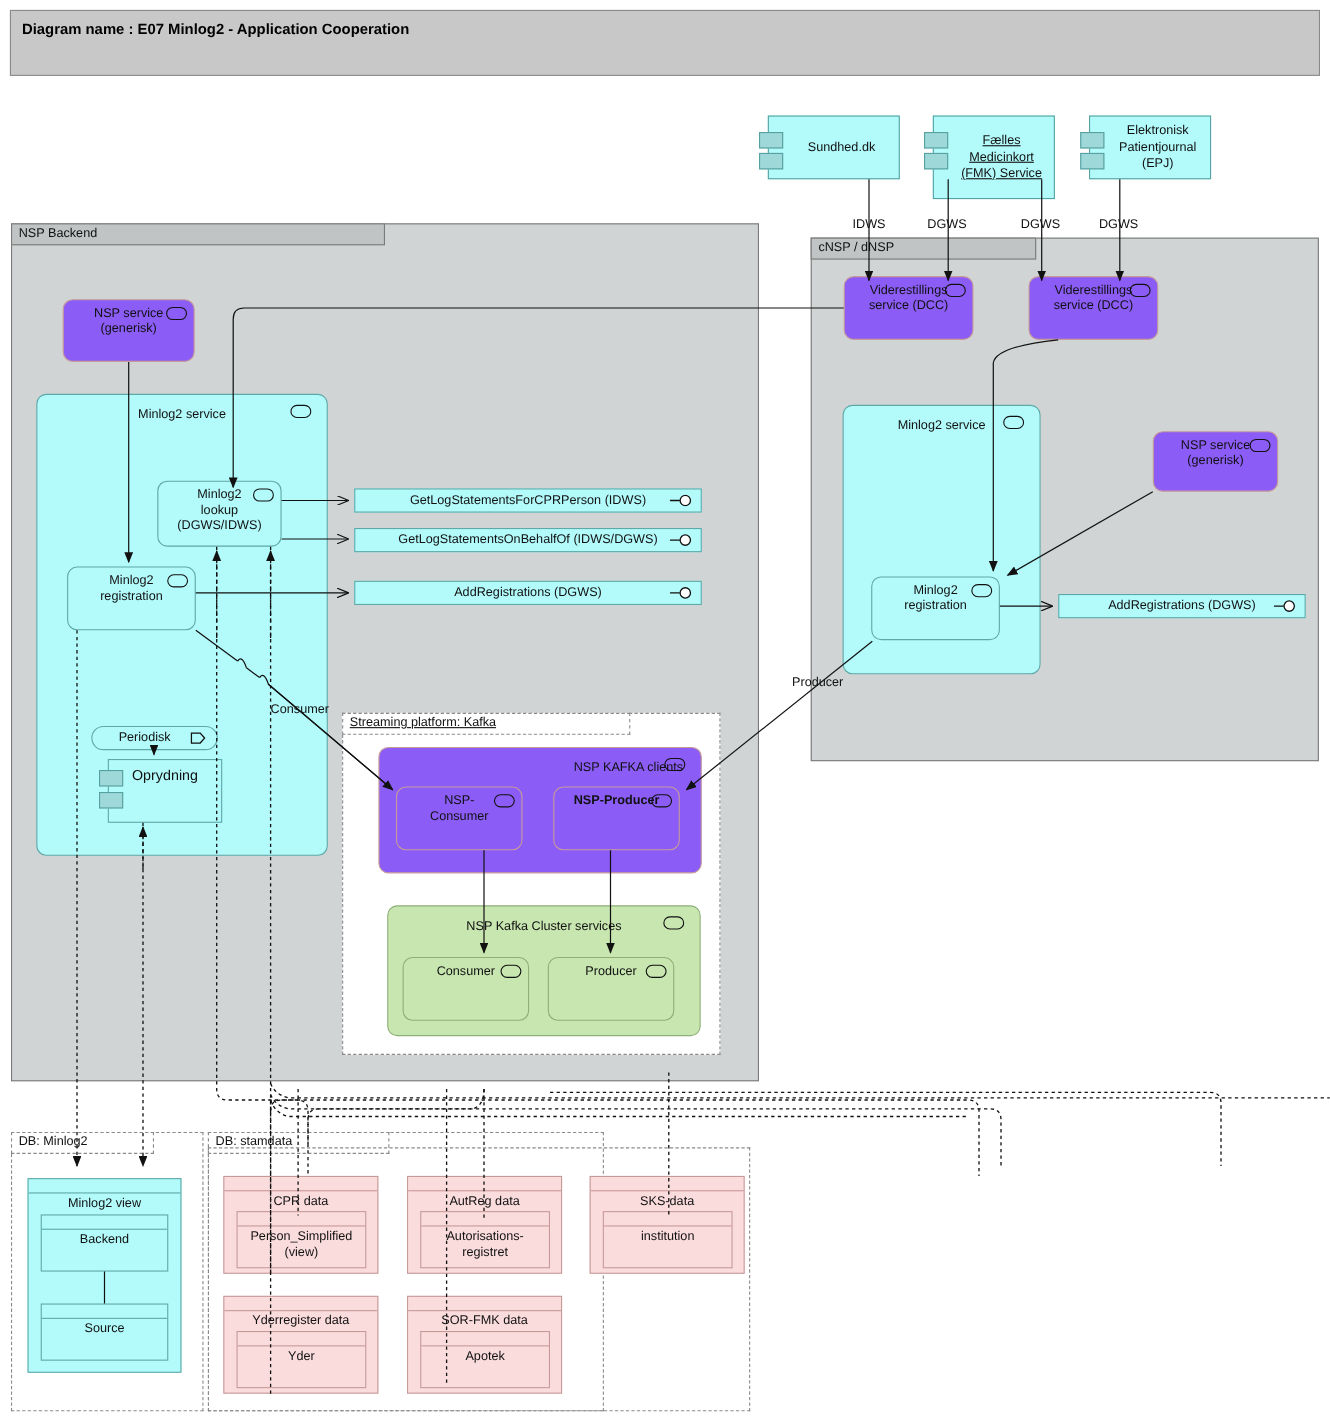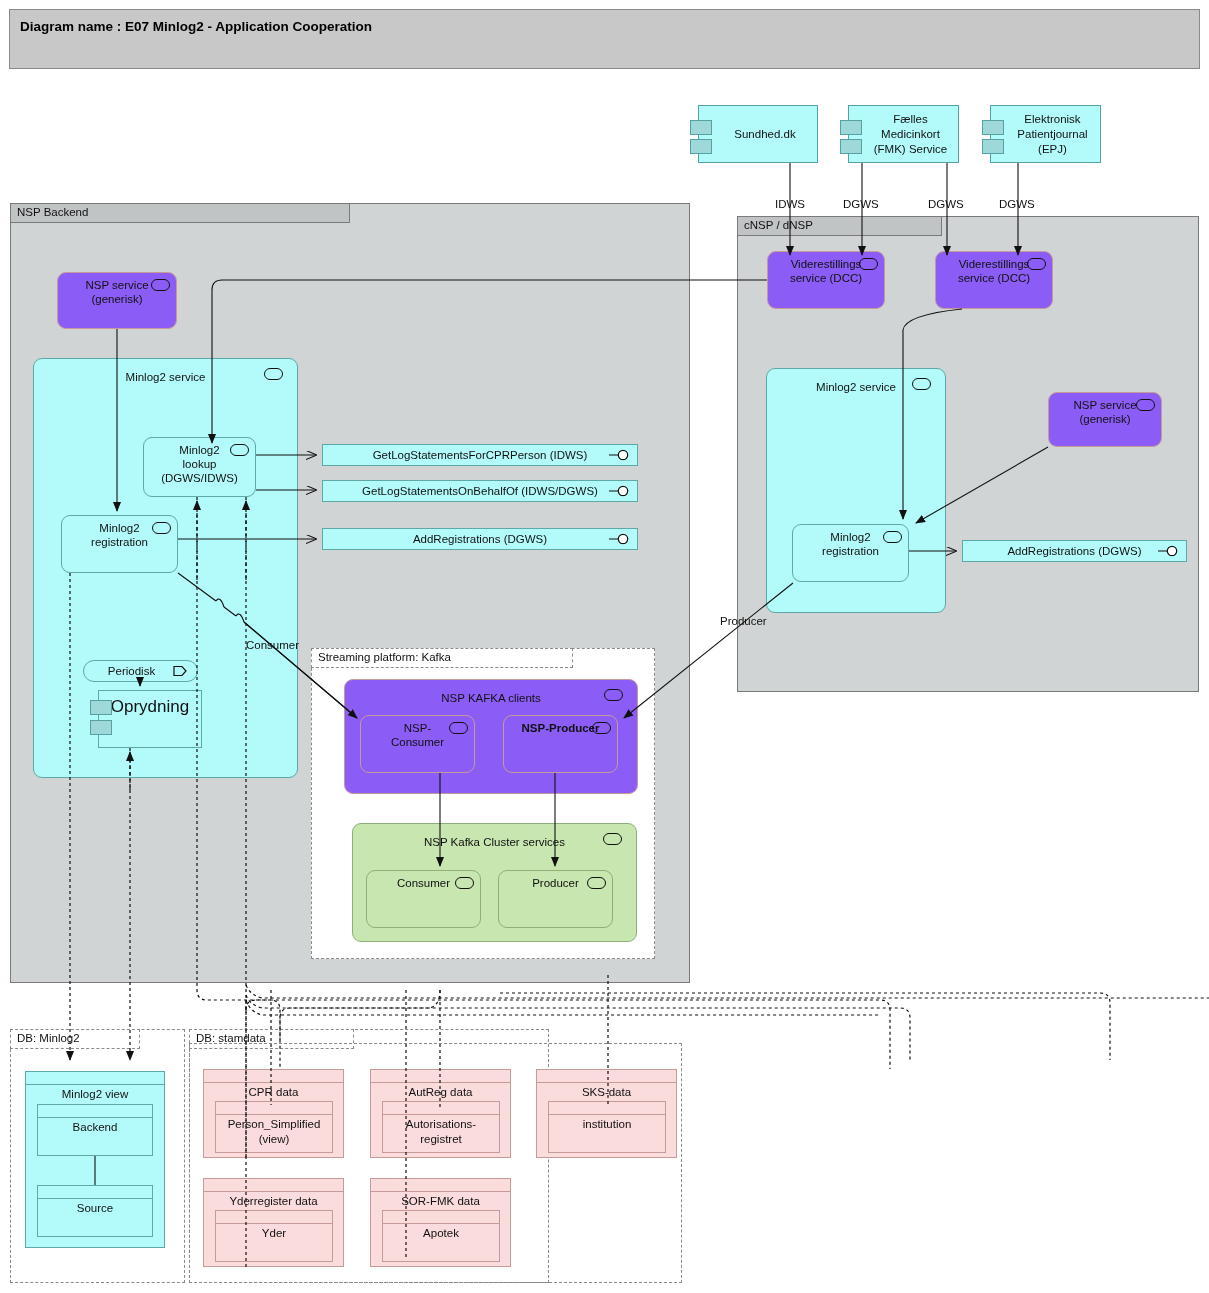"Fælles" div.abs { height: 58px -> 76px; text-decoration: none -> underline }
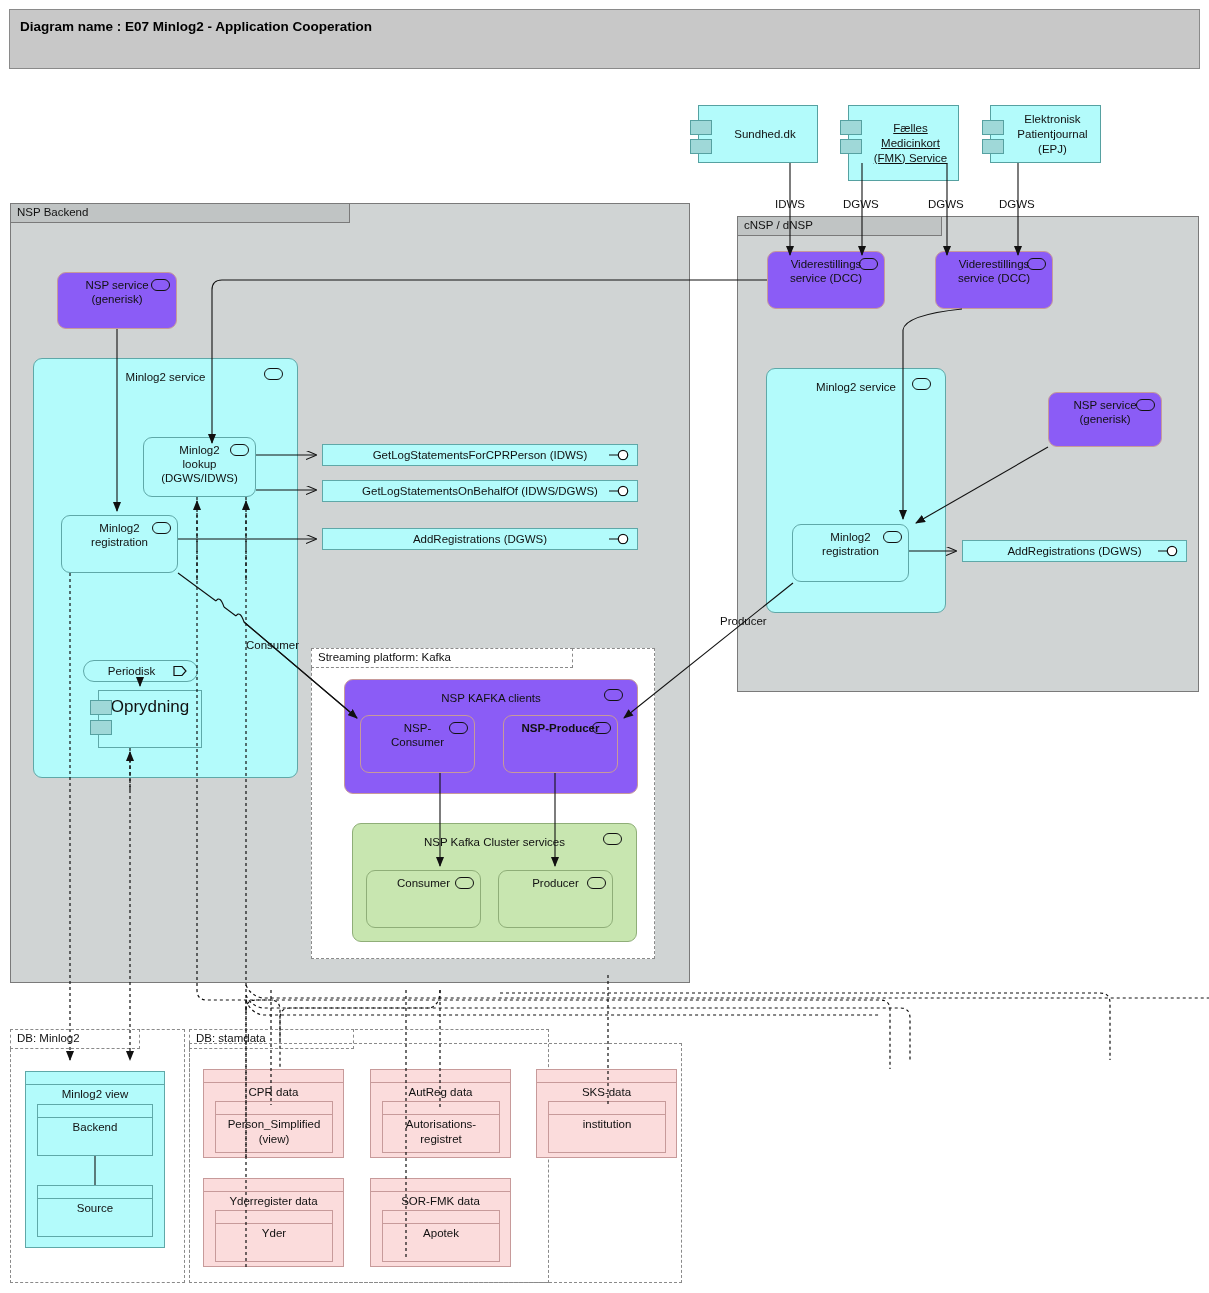"Streaming platform: Kafka" div.group-tab { text-decoration: none -> underline }
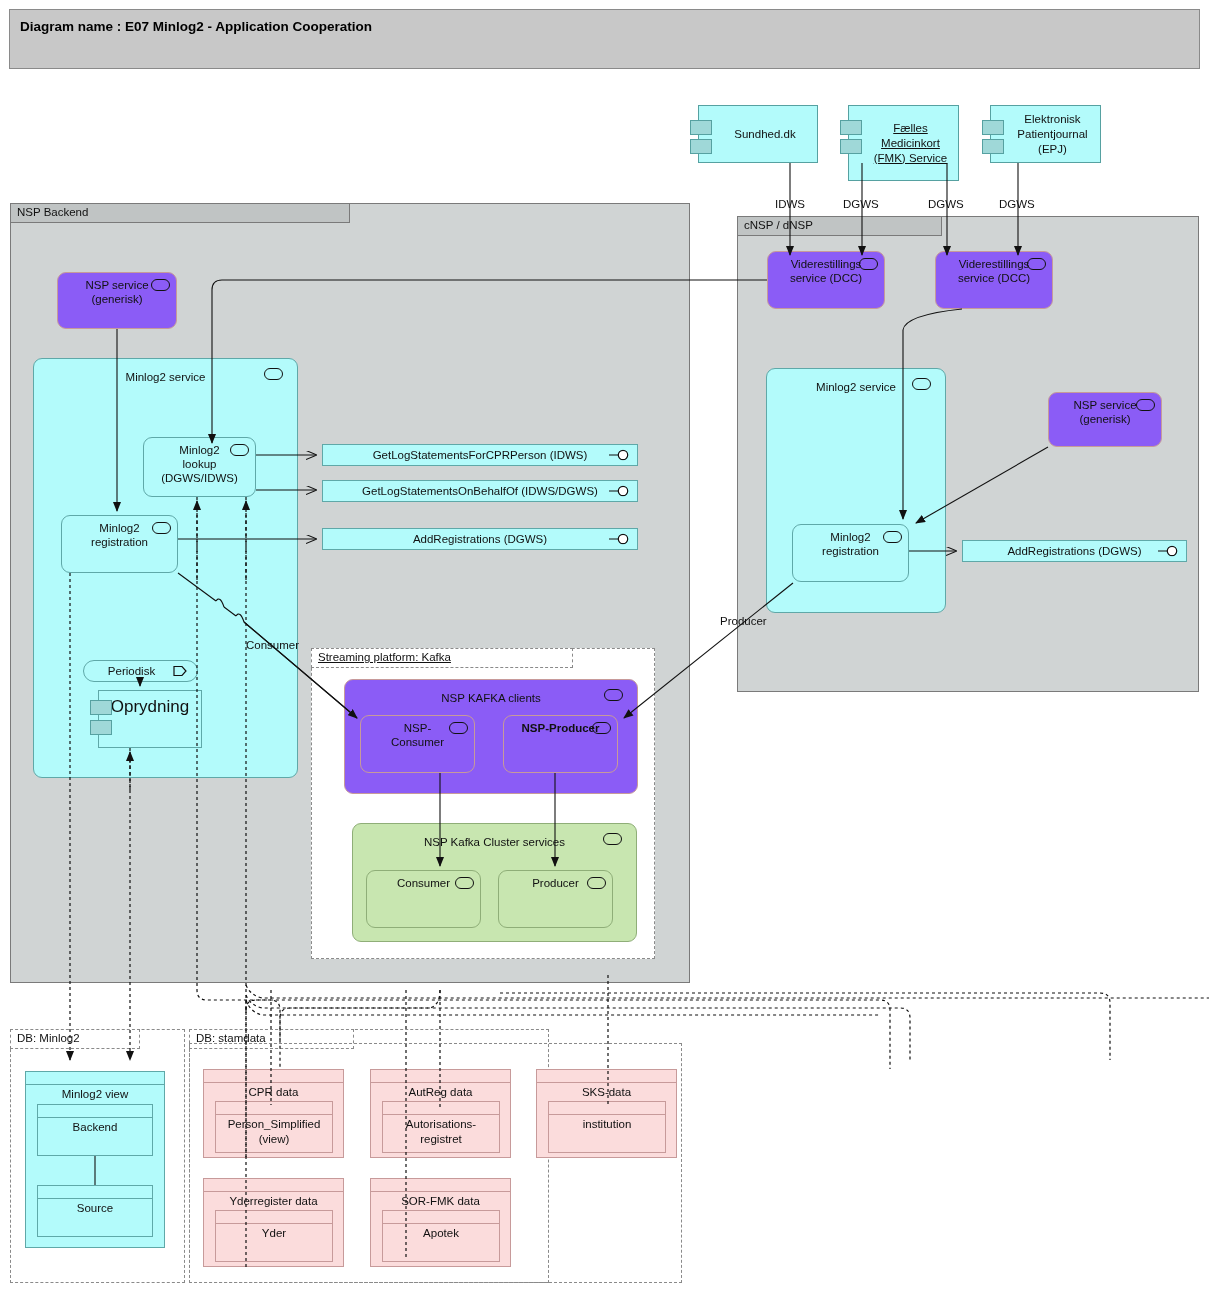"Oprydning" .plainbox { font-size: 17px -> 13px }
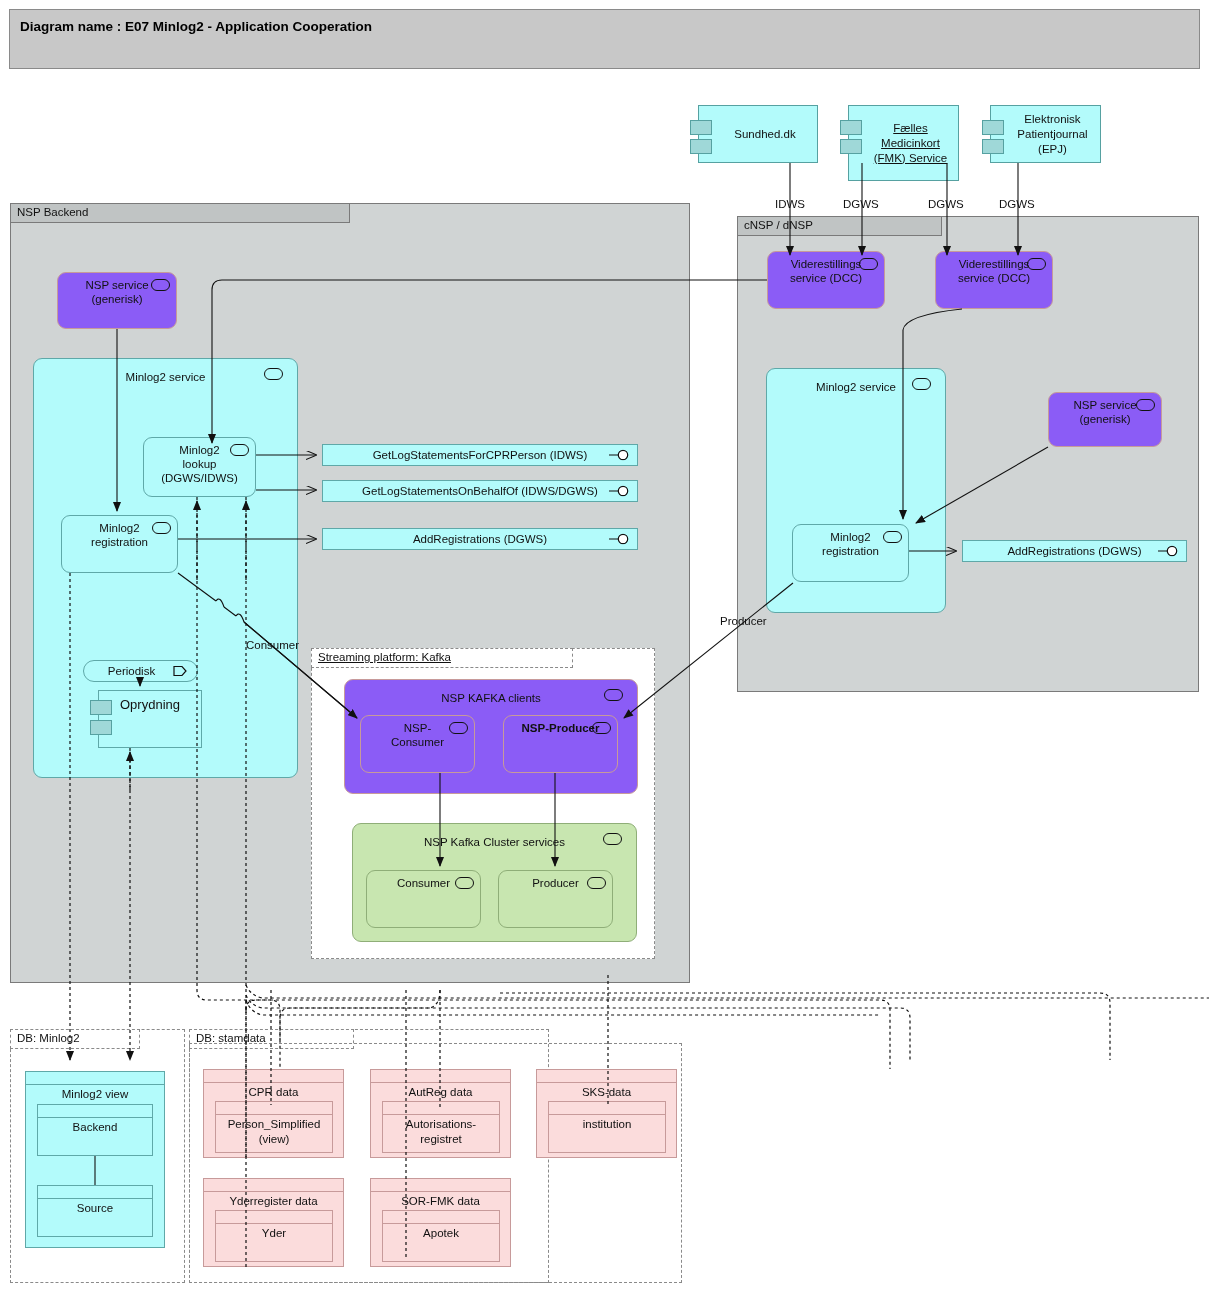"NSP KAFKA clients" span.lbl { text-align: none -> right }
